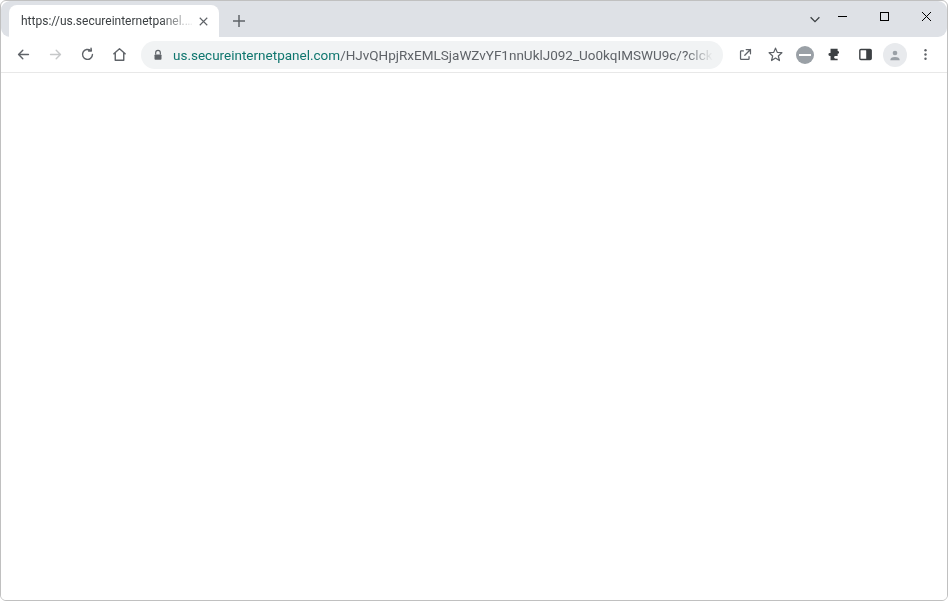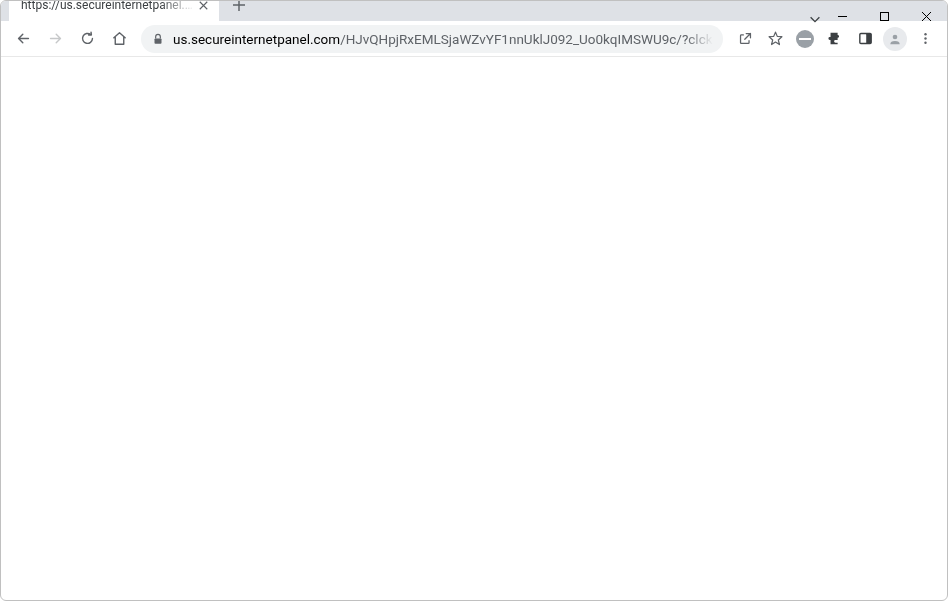"https://us.secureinternetpanel.co" .titlebar { border-radius: none -> 9px; height: 20px -> 36px }
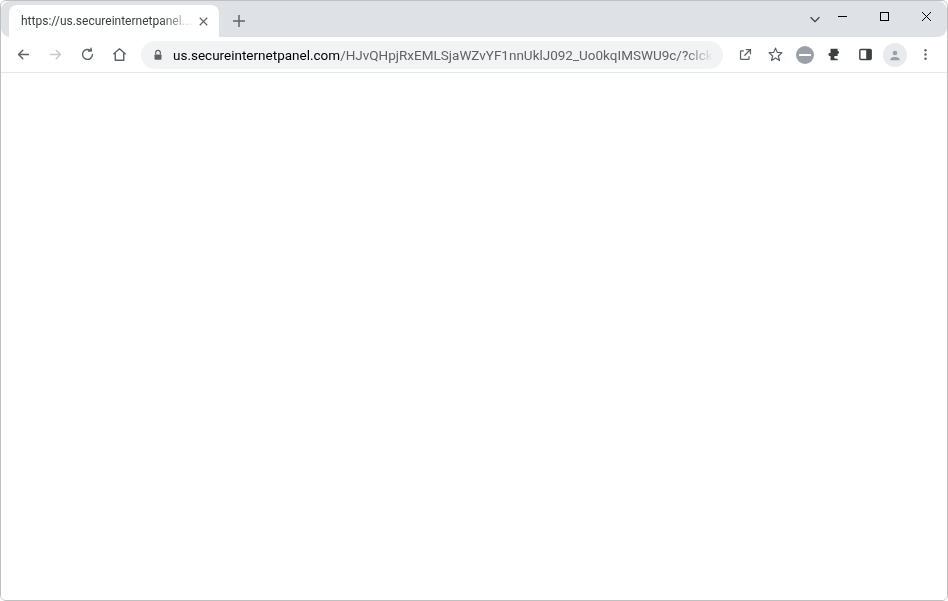"us.secureinternetpanel.com" .url-host { color: #000000 -> #0f766e }
